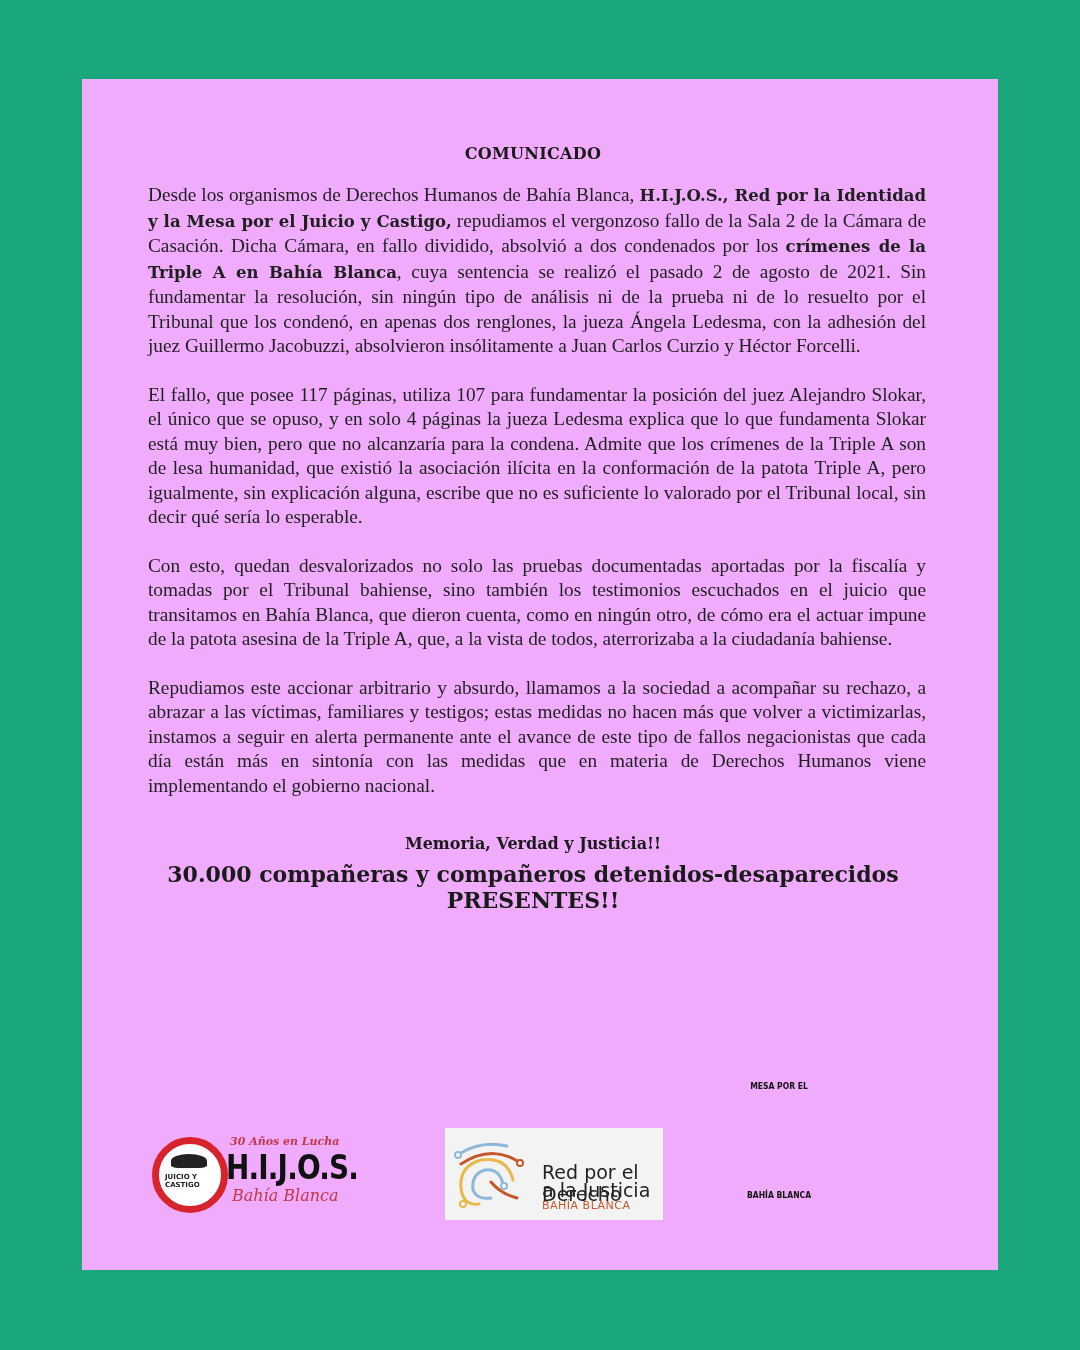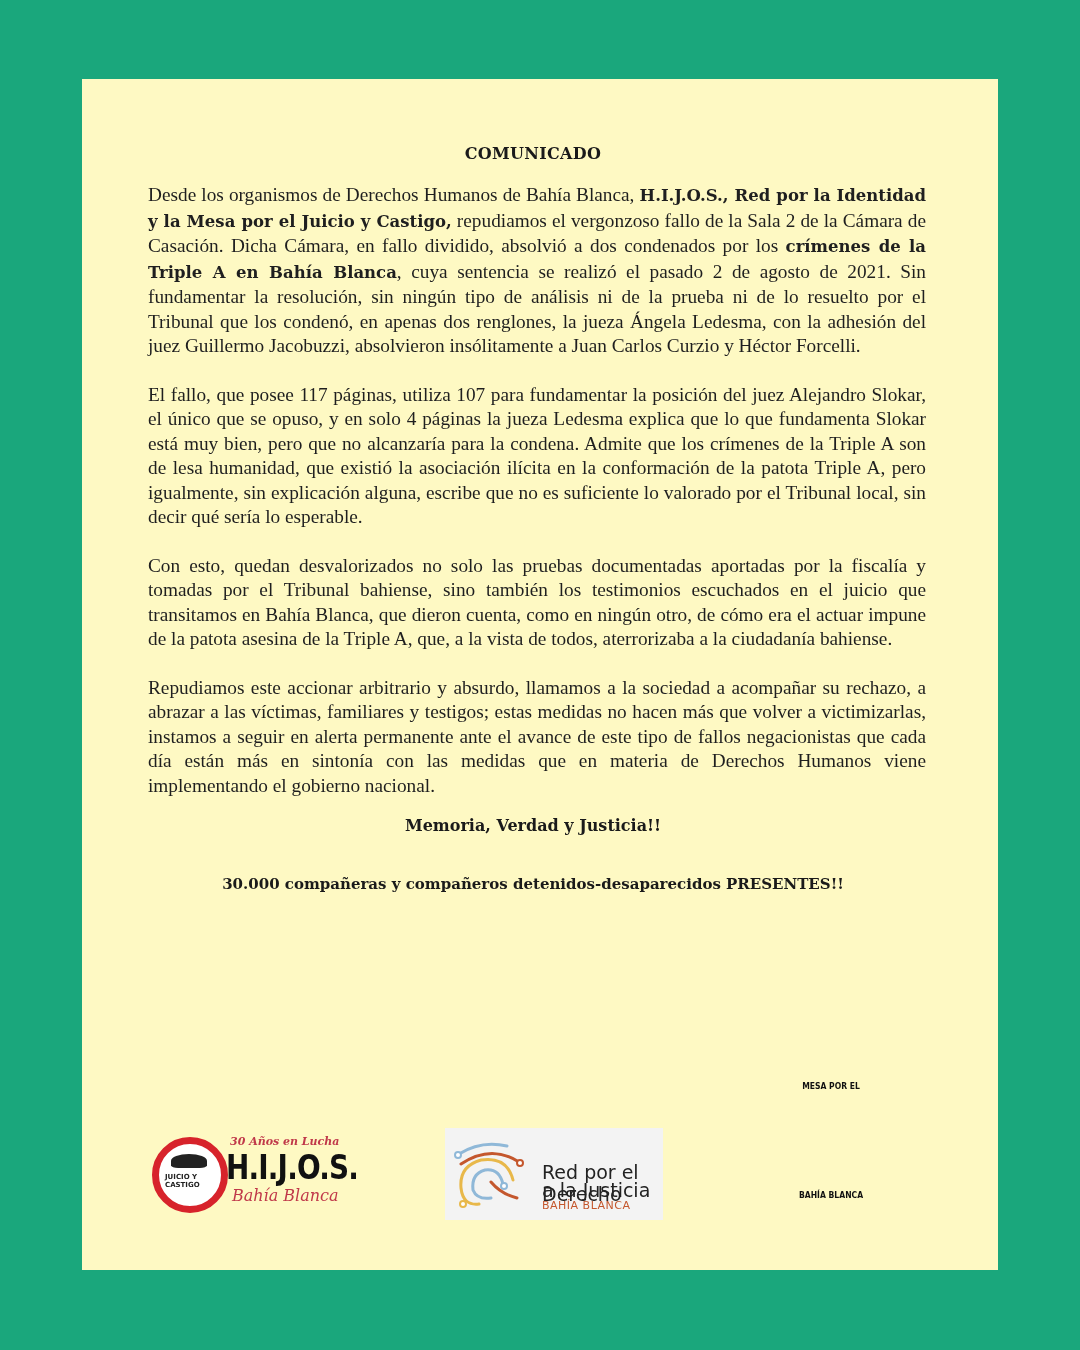"COMUNICADO" .panel { background: #fef9c3 -> #f0abfc }
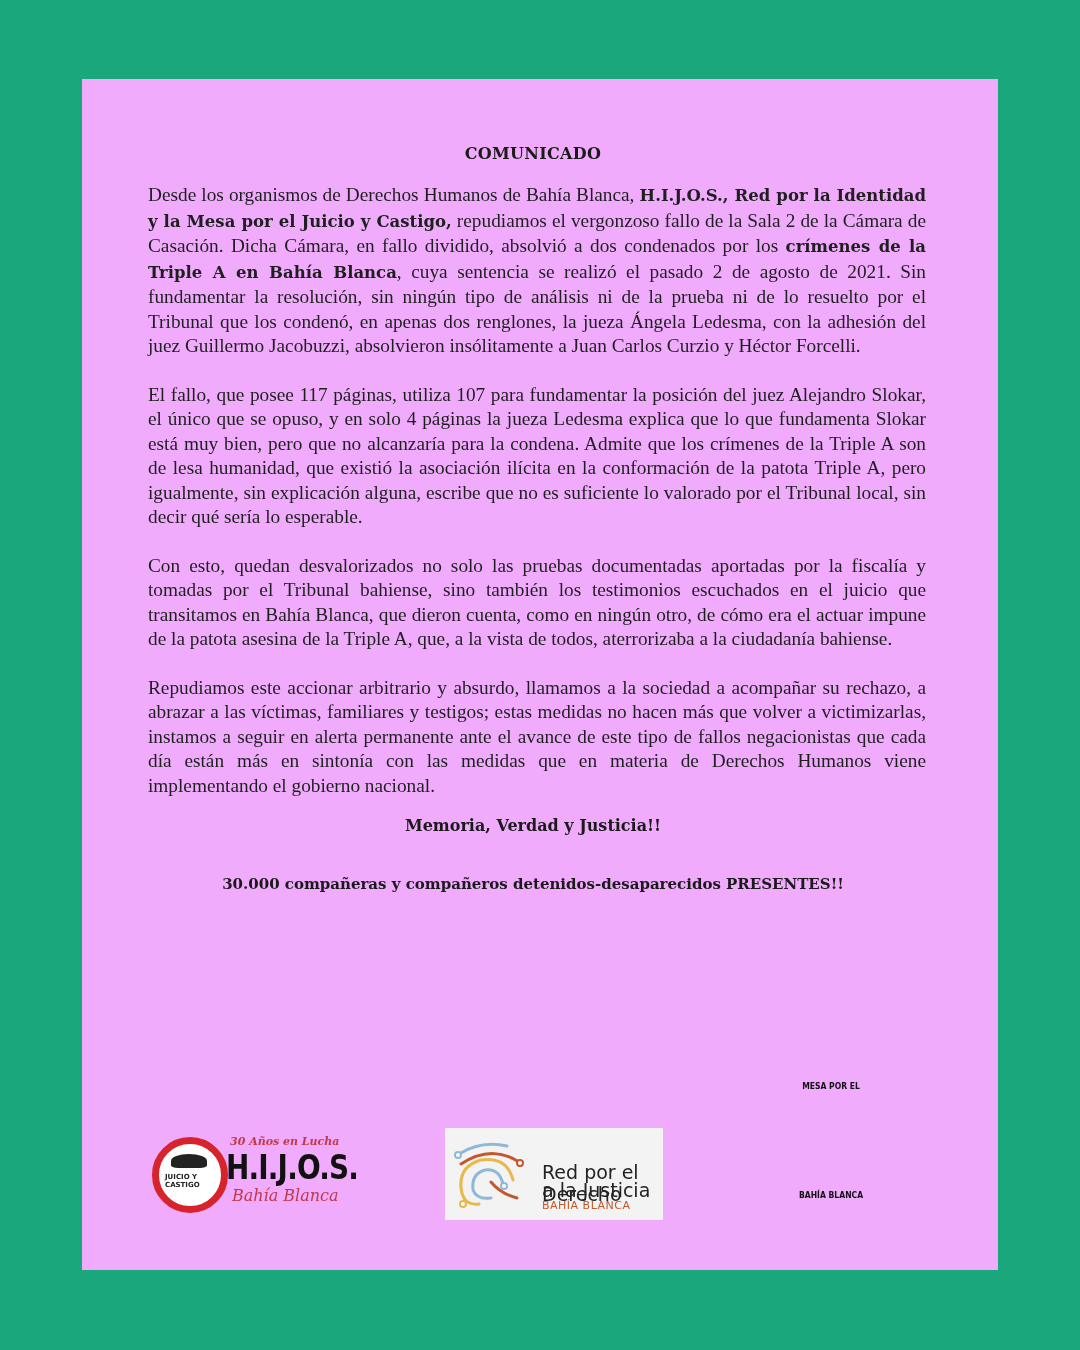"Memoria, Verdad y Justicia!!" .slogan.first { margin-top: 18px -> 36px }
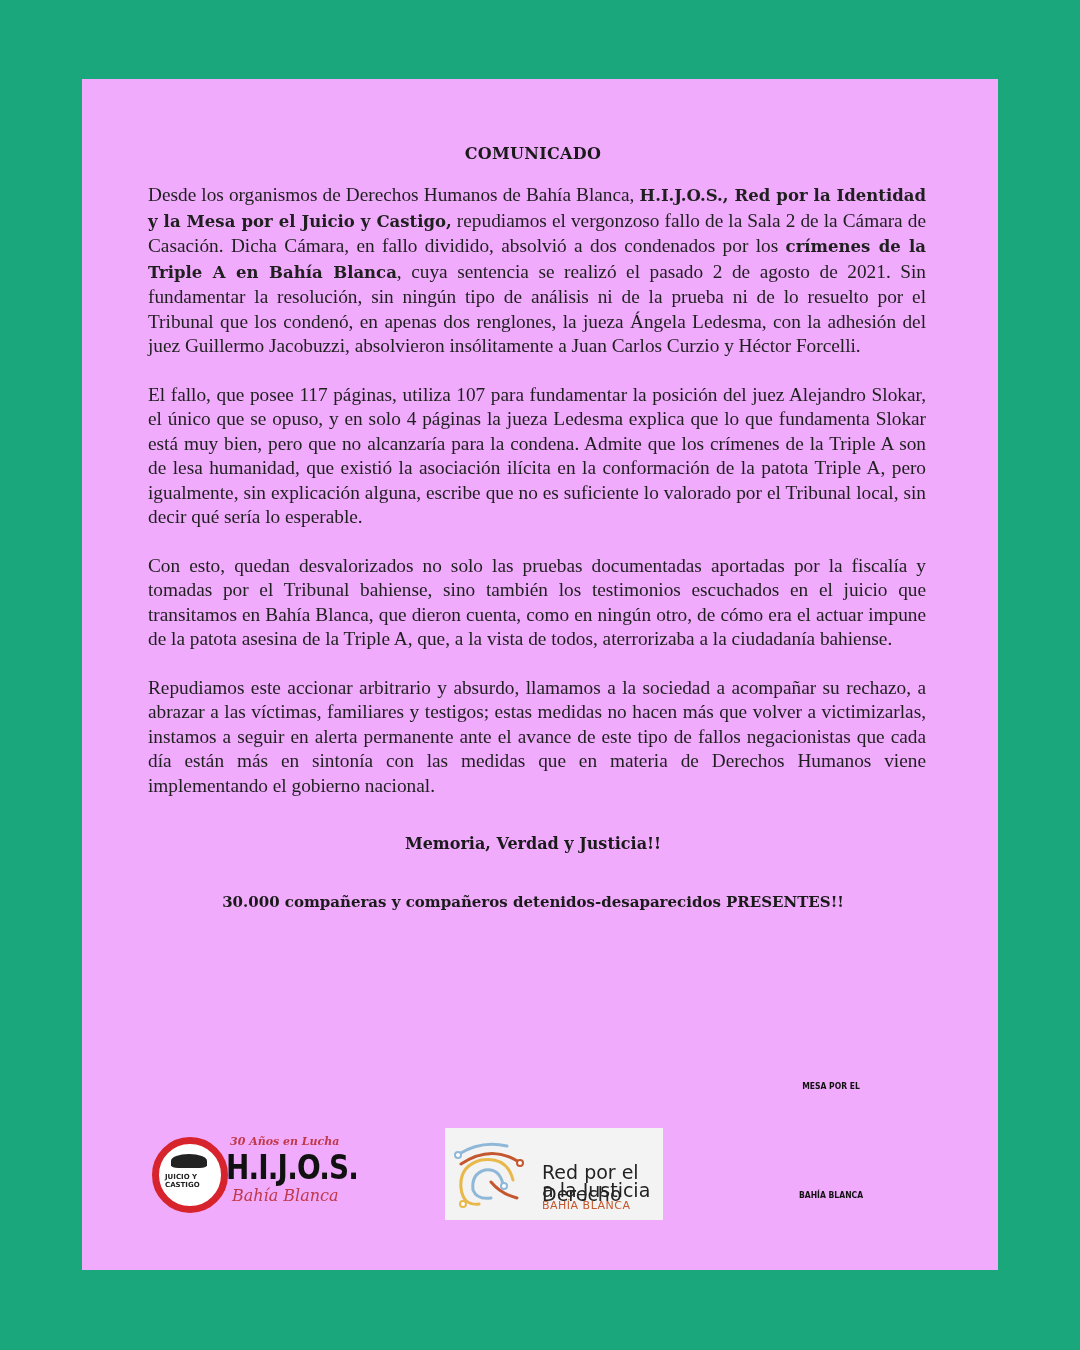"30.000 compañeras y compañeros" .slogan.second { font-size: 15px -> 22px; margin-top: 40px -> 8px }
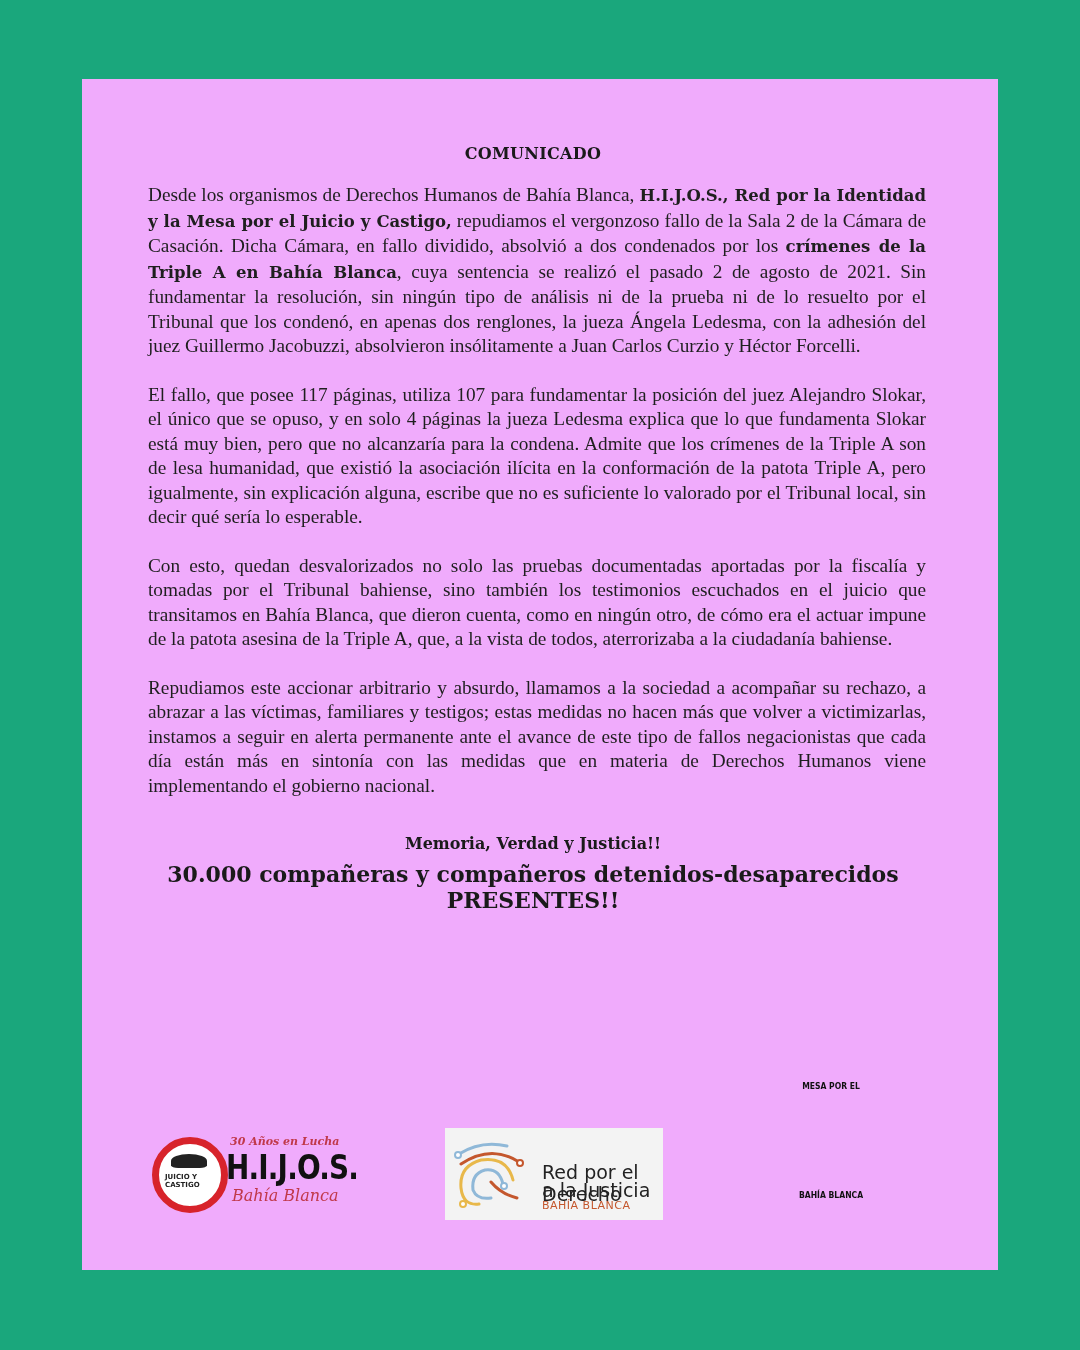"MESA POR EL" .mesa { left: 684px -> 632px }
